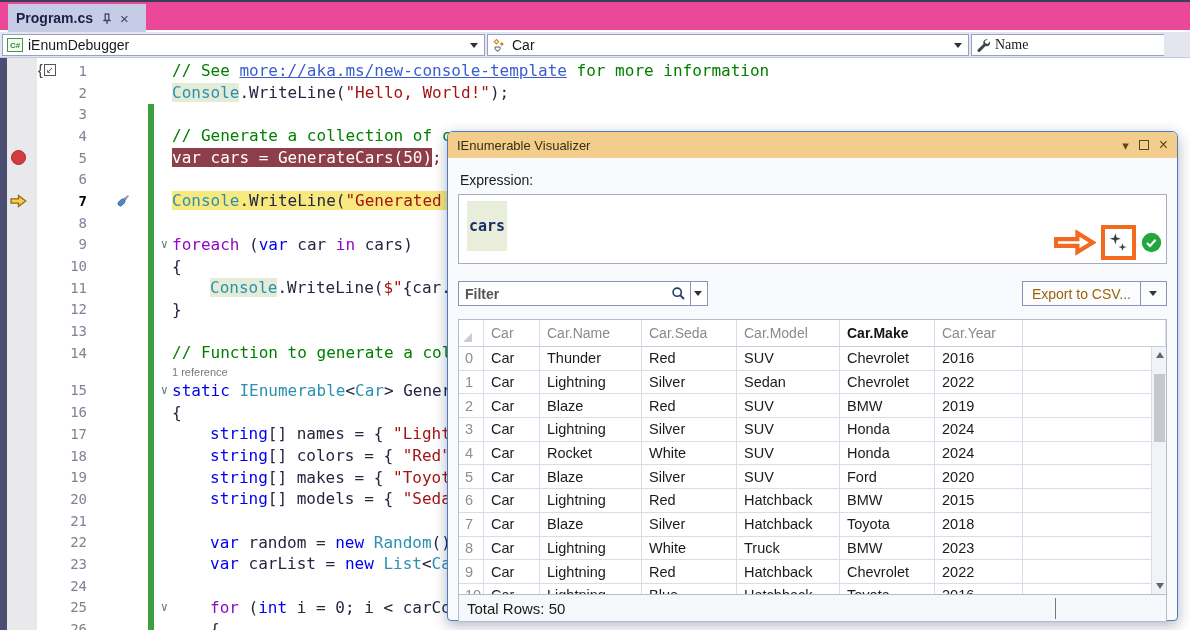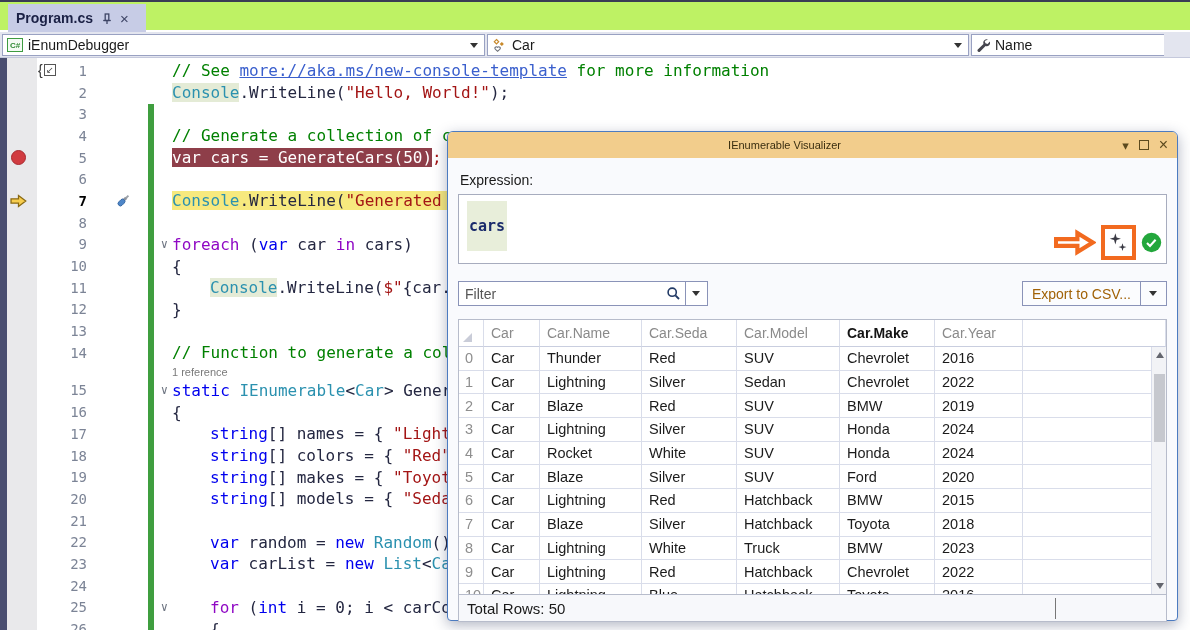"Program.cs" .tabstrip { background: #bef264 -> #ec4899 }
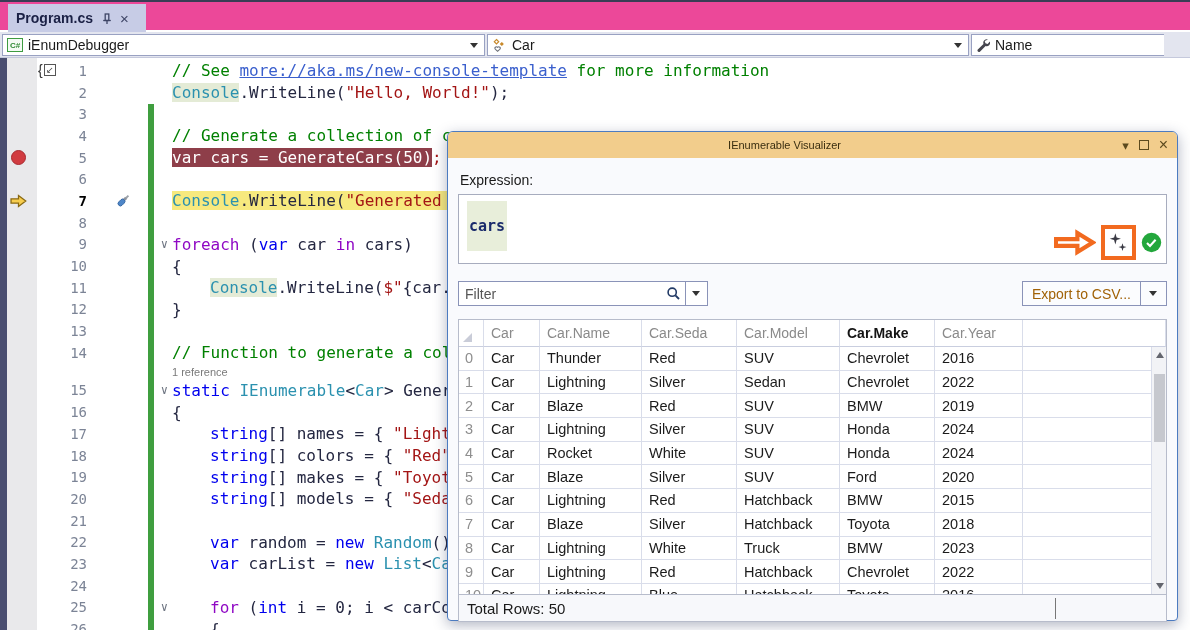"Name" div.combo { font-family: none -> Liberation Serif, serif }
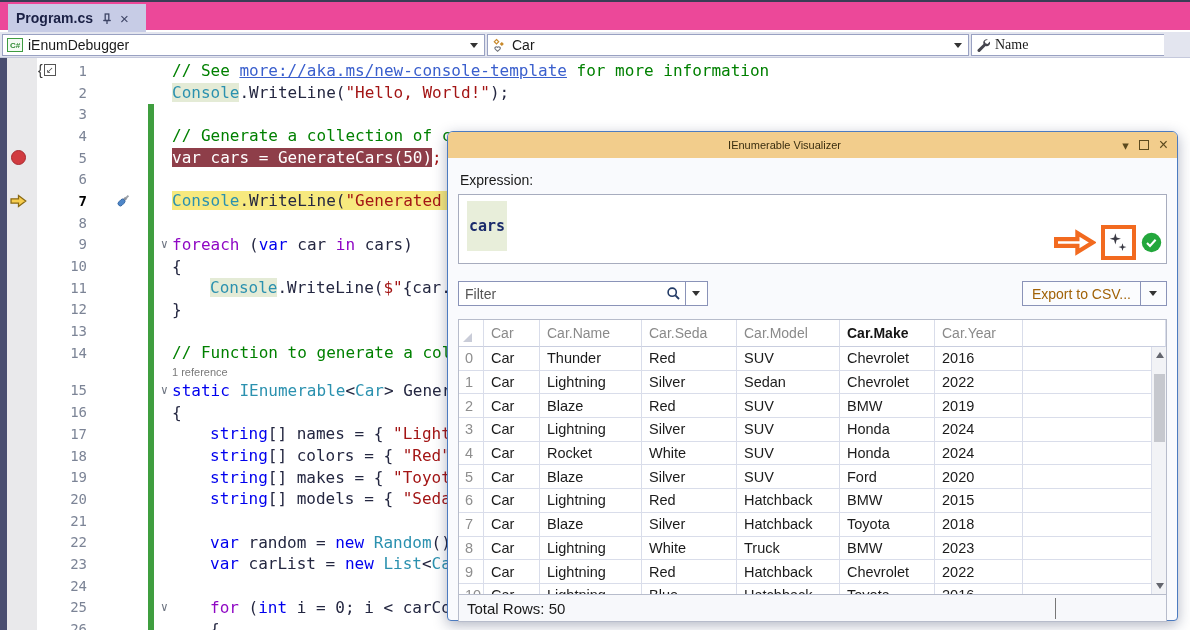"IEnumerable Visualizer" .dlg-title-text { font-size: 11px -> 13px; text-align: center -> none }
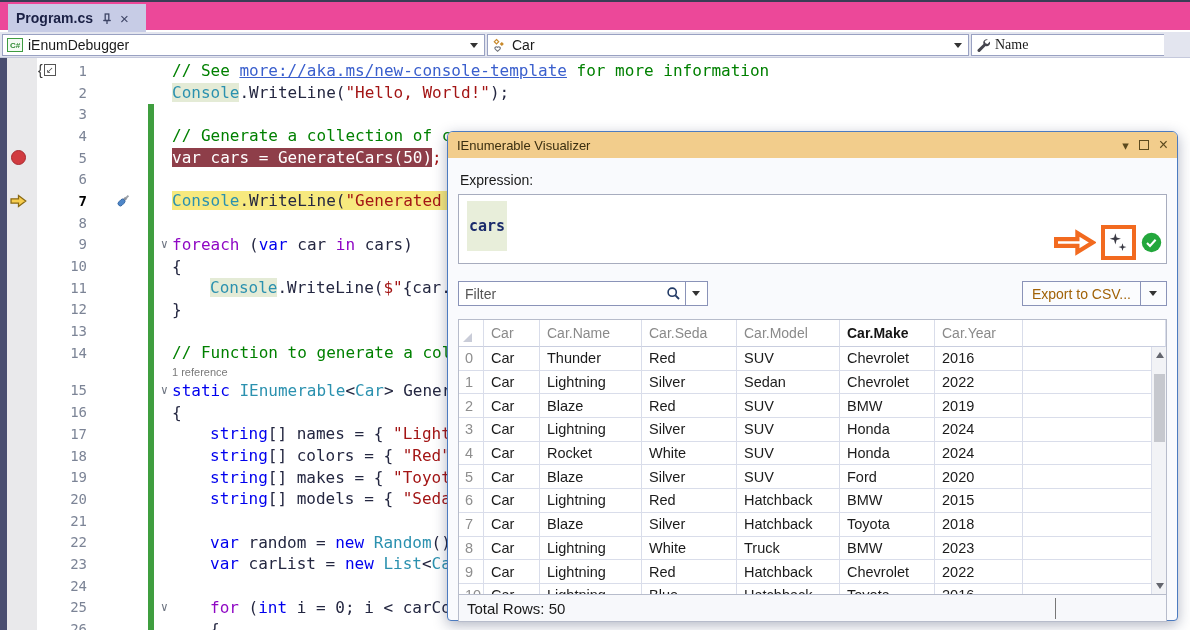"Filter" .filter-input { font-weight: none -> bold }
